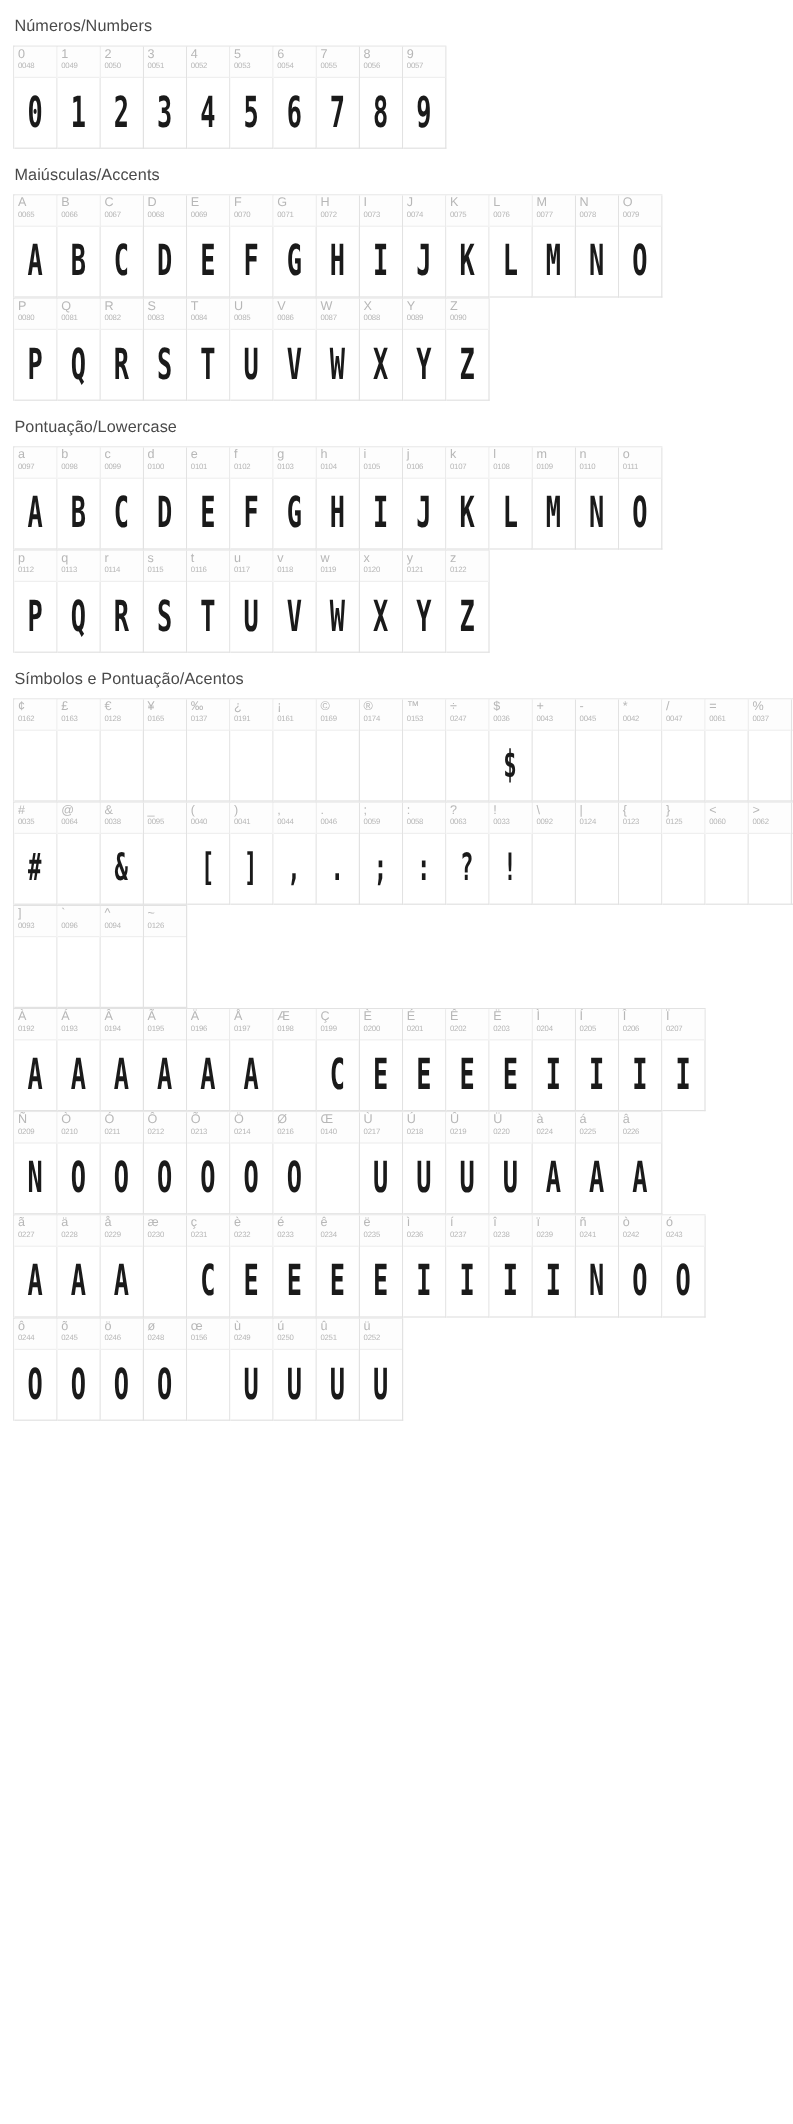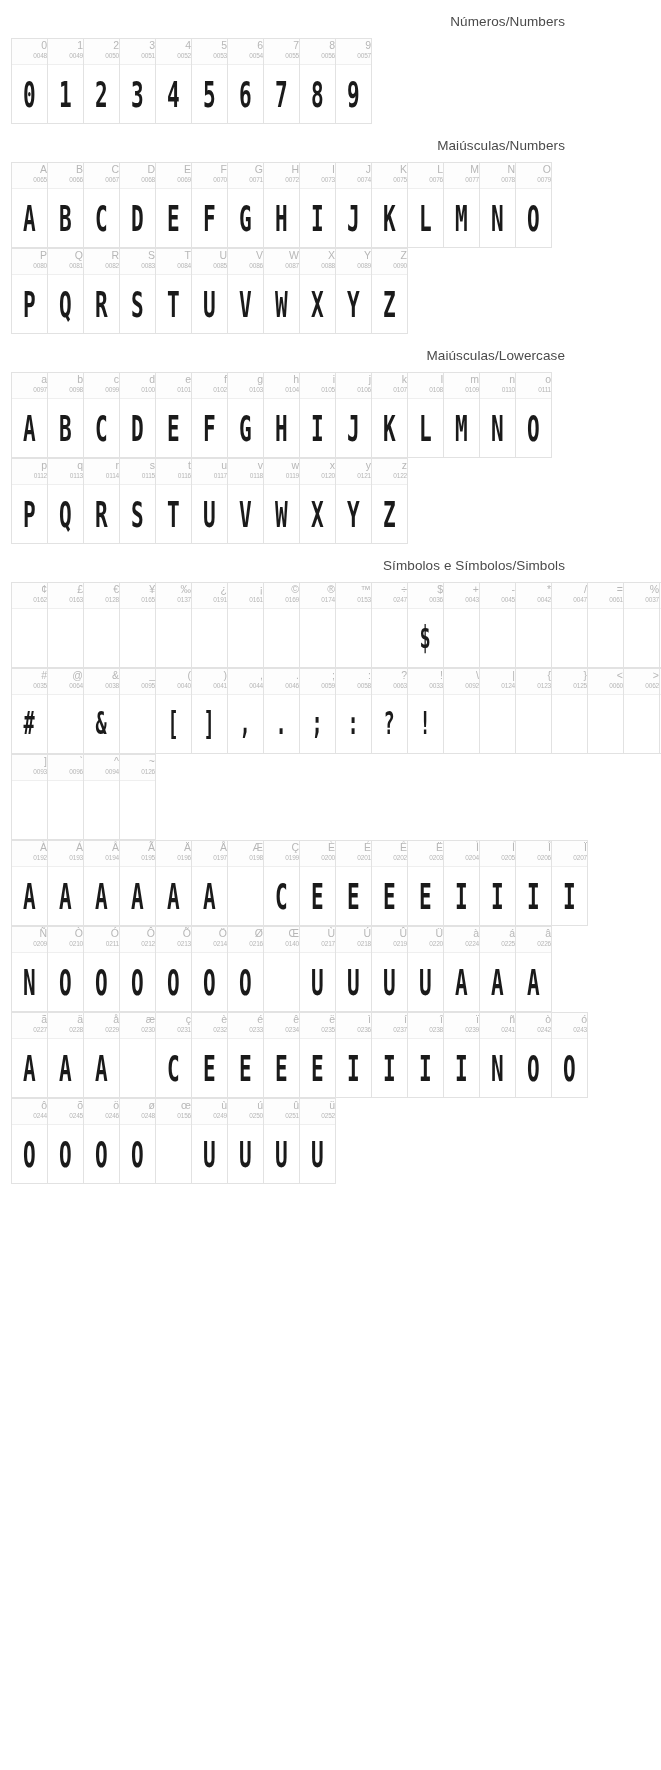"Números/Numbers" .page { text-align: right -> none }
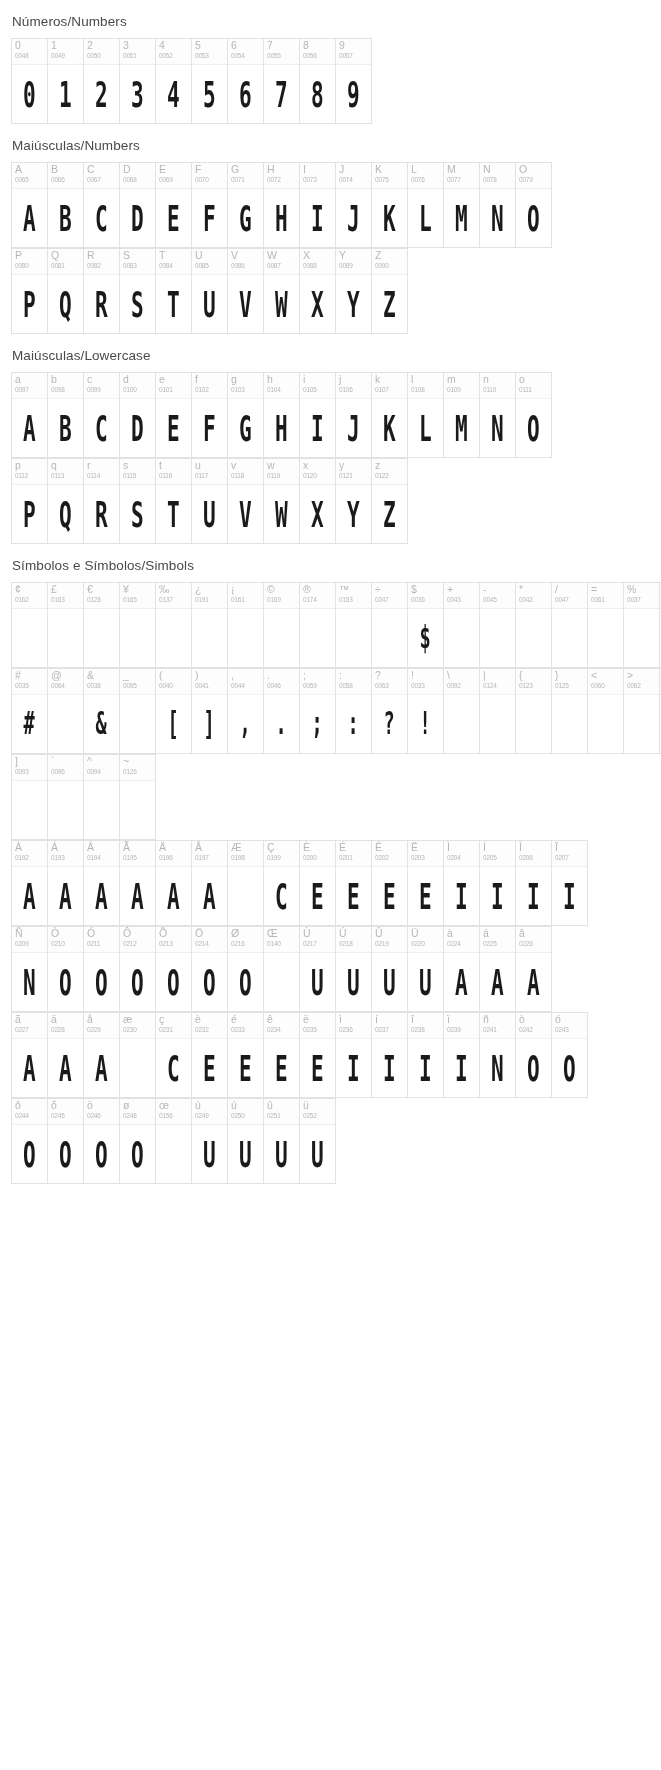"Maiúsculas/Numbers" div.section-title { text: Maiúsculas/Numbers -> Maiúsculas/Accents }
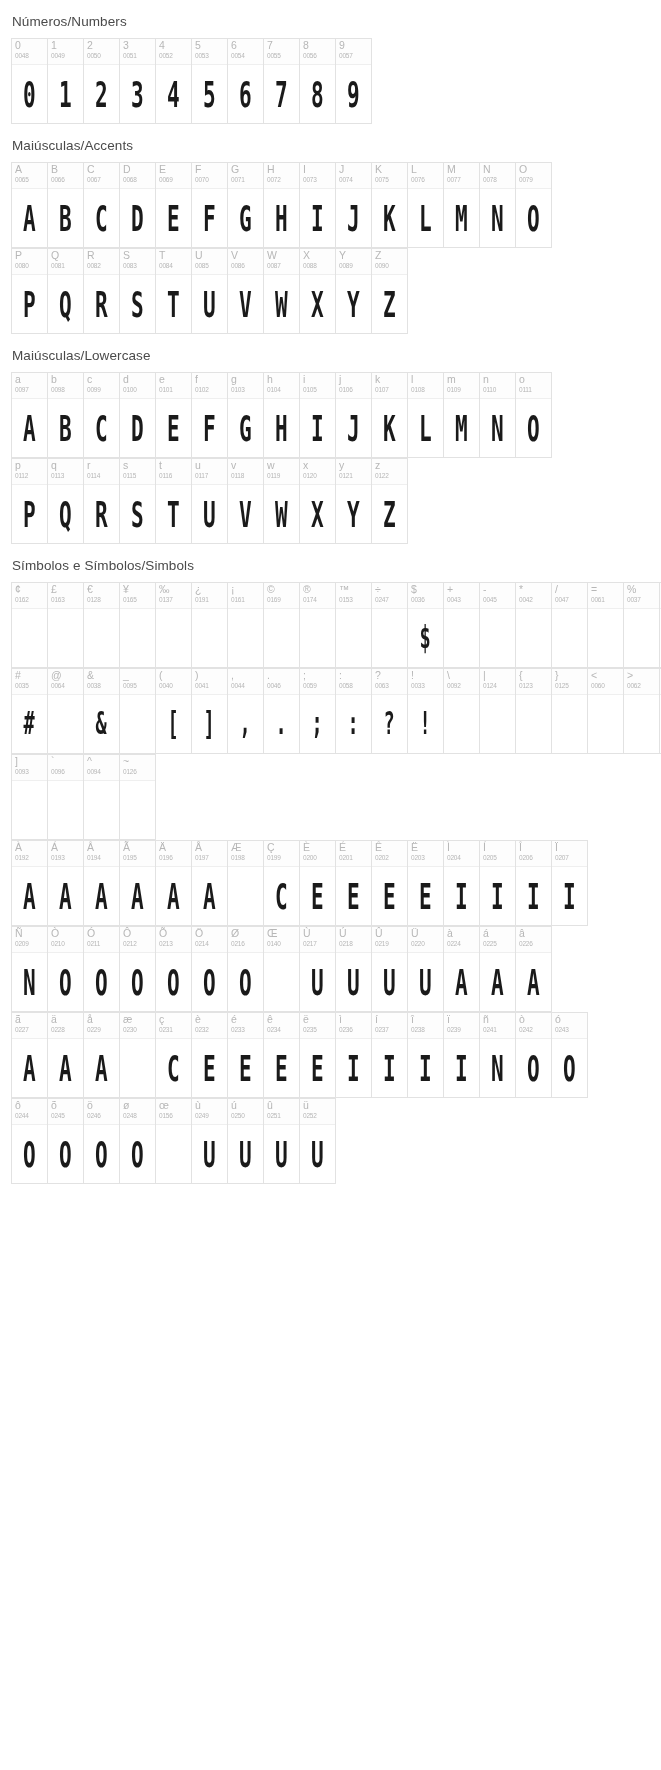"Maiúsculas/Lowercase" div.section-title { text: Maiúsculas/Lowercase -> Pontuação/Lowercase }
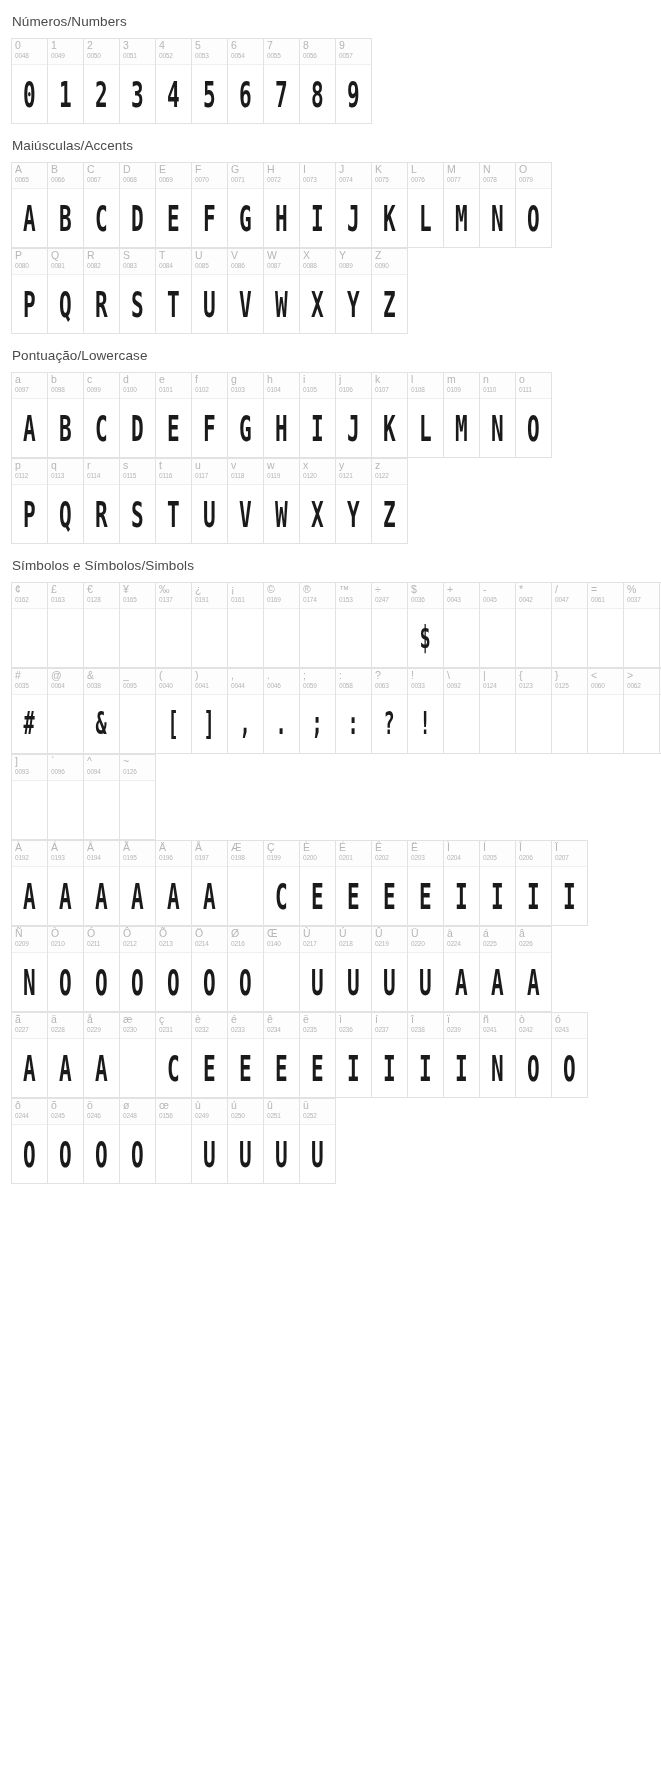"Símbolos e Símbolos/Simbols" div.section-title { text: Símbolos/Simbols -> Pontuação/Acentos }
